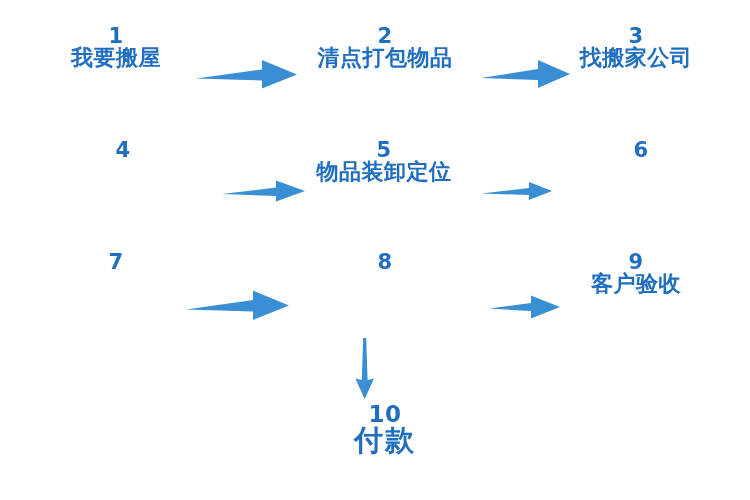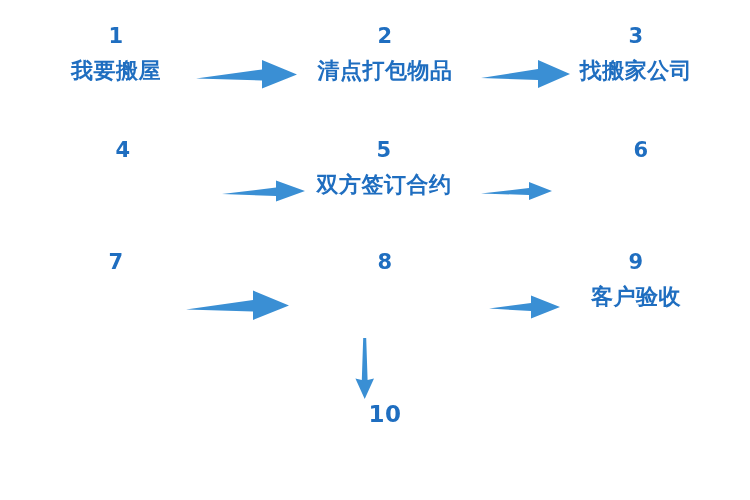"我要搬屋" .node-label { margin-top: 13px -> none }
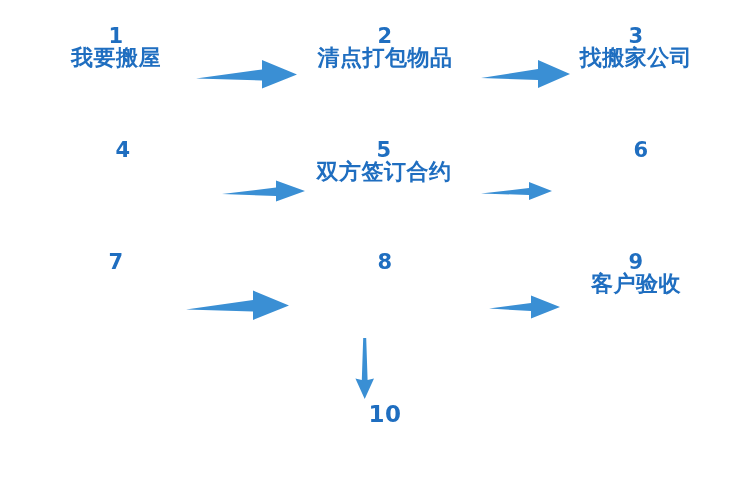"双方签订合约" div.node-label { text: 双方签订合约 -> 物品装卸定位 }
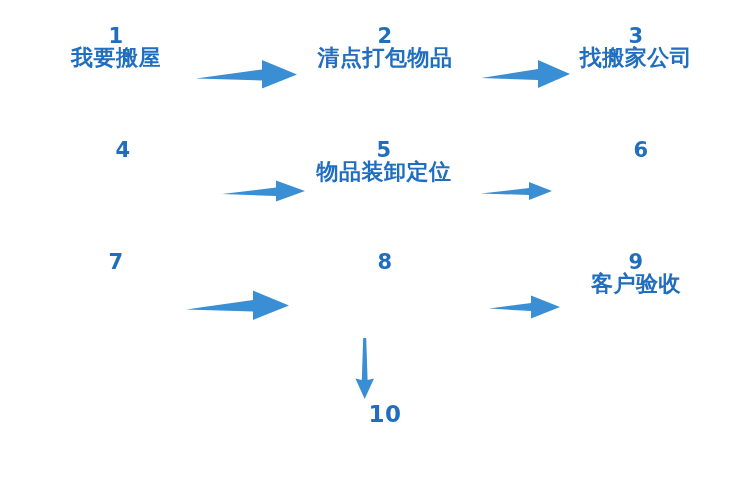"付款" div.node-label { html: none -> <div>付款</div> }
